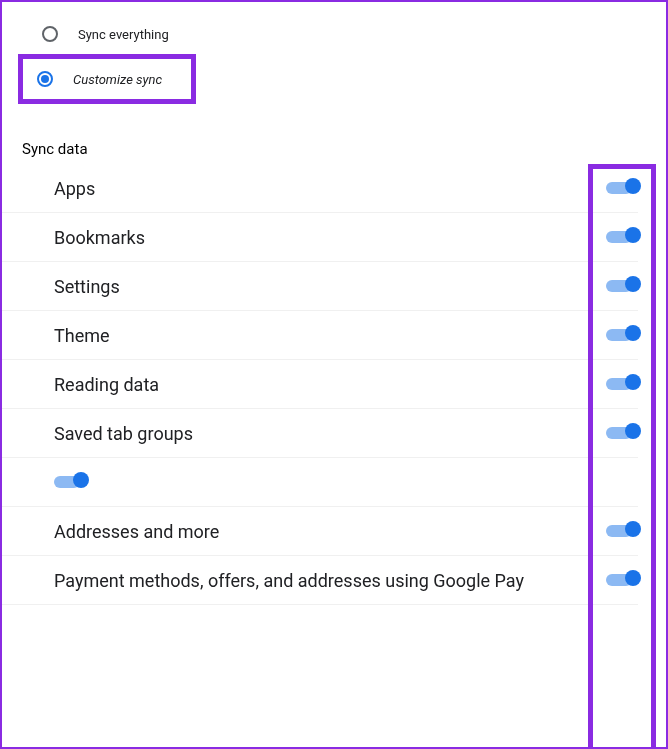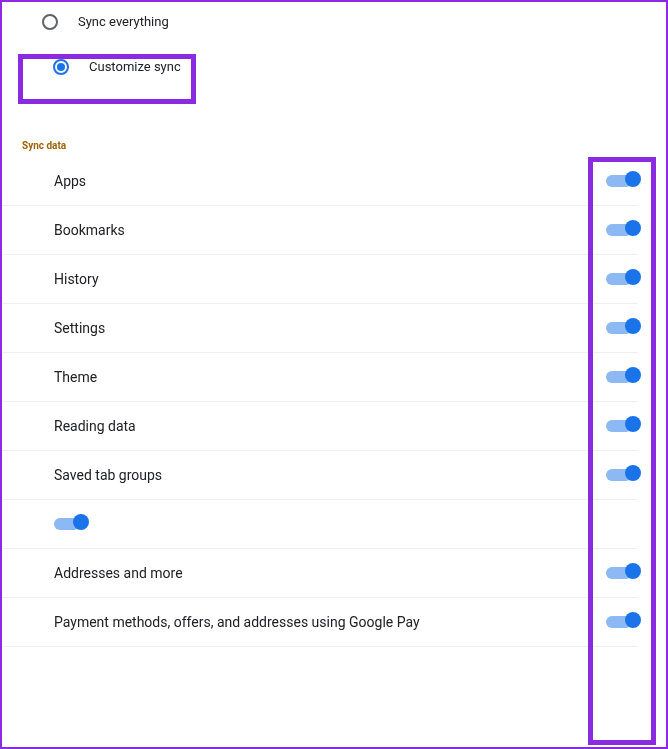"Sync everything" .radio-row { align-items: flex-start -> center }
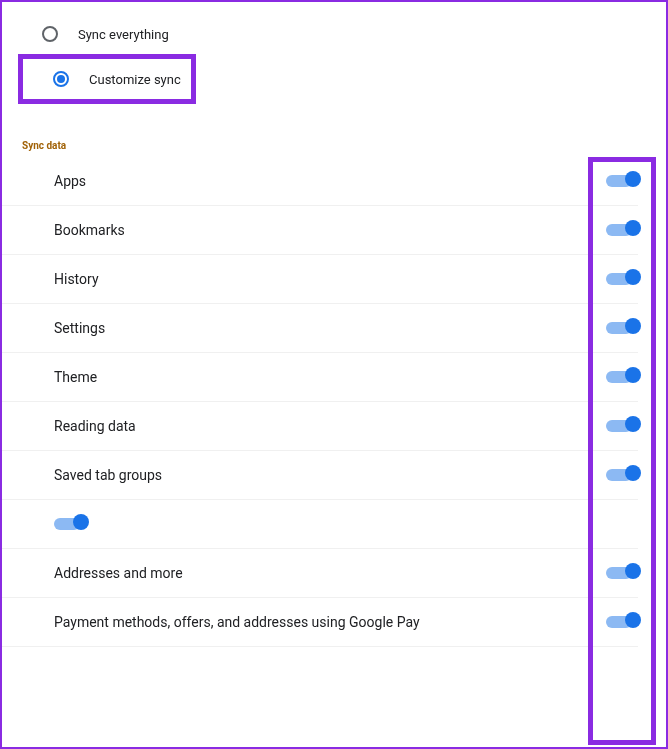"Customize sync" .radio-row.highlighted { font-style: none -> italic; padding-left: 30px -> 14px }
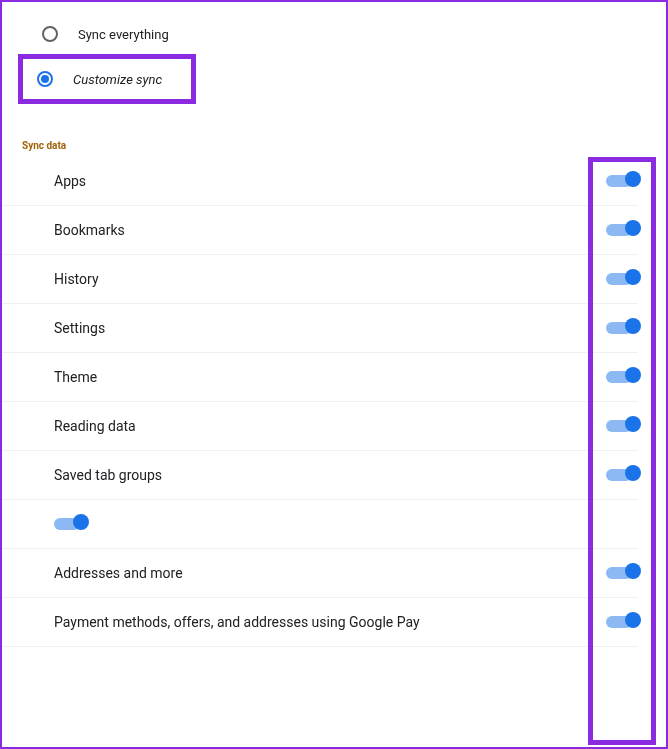"Sync data" .section-header { color: #a16207 -> #000000; font-size: 10px -> 15px; font-weight: 700 -> 400 }
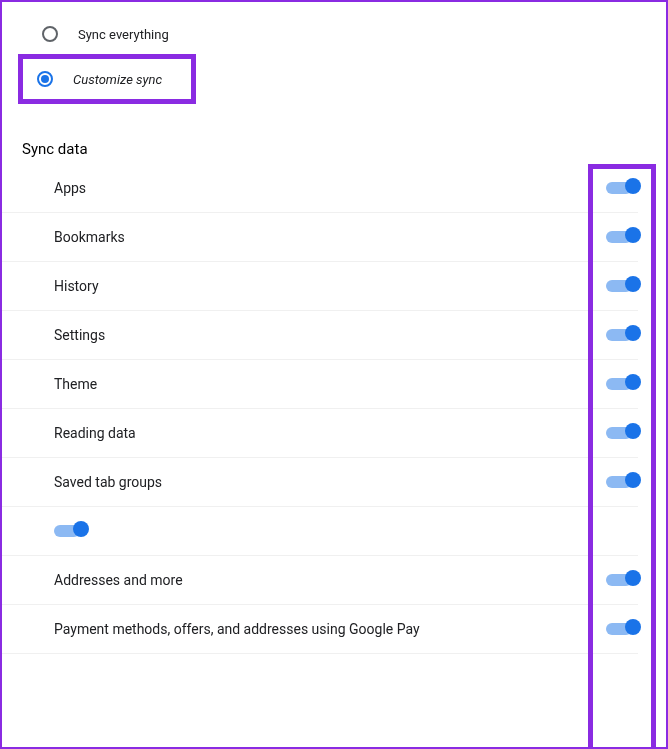"Apps" .sync-label { font-size: 14px -> 18px }
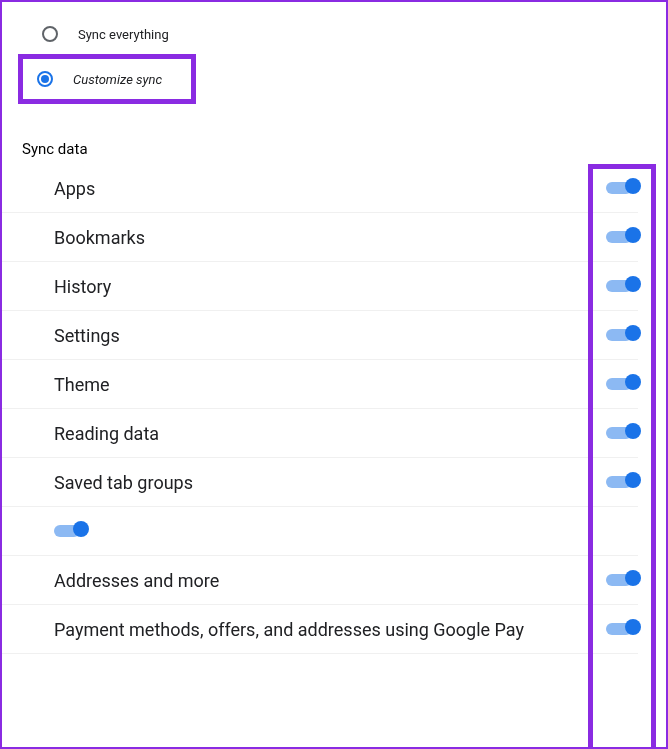"History" div.sync-row { html: <div> <span>History</span> <div> <span></span> <span></span> </div> </div> -> none }
